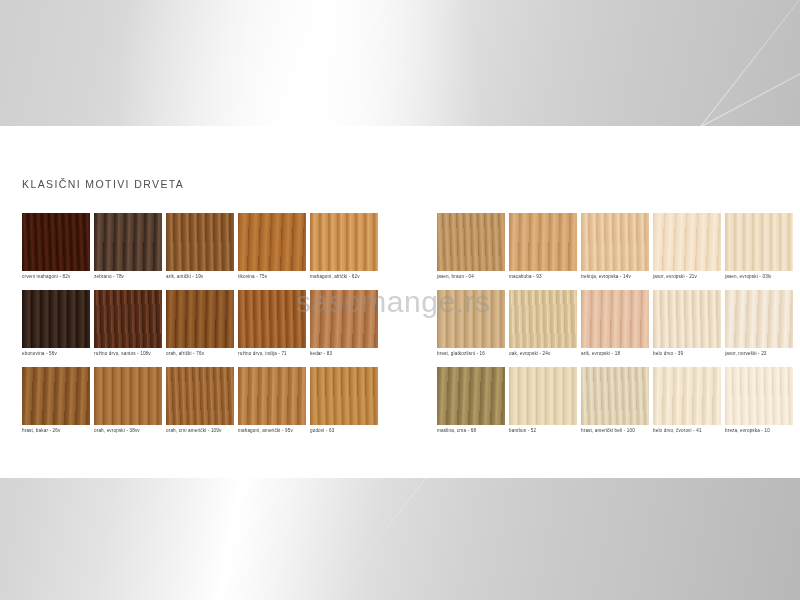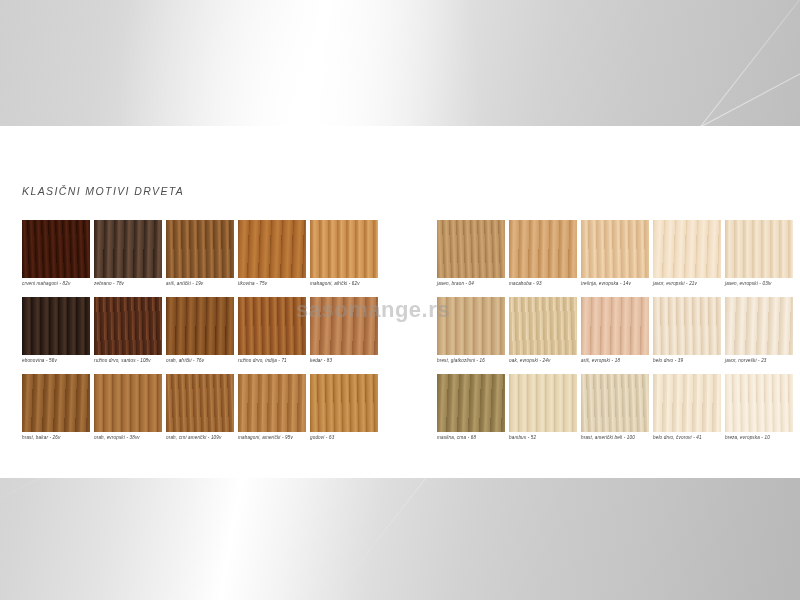"KLASIČNI MOTIVI DRVETA" .sheet-inner { font-style: italic -> none; top: 12px -> 5px }
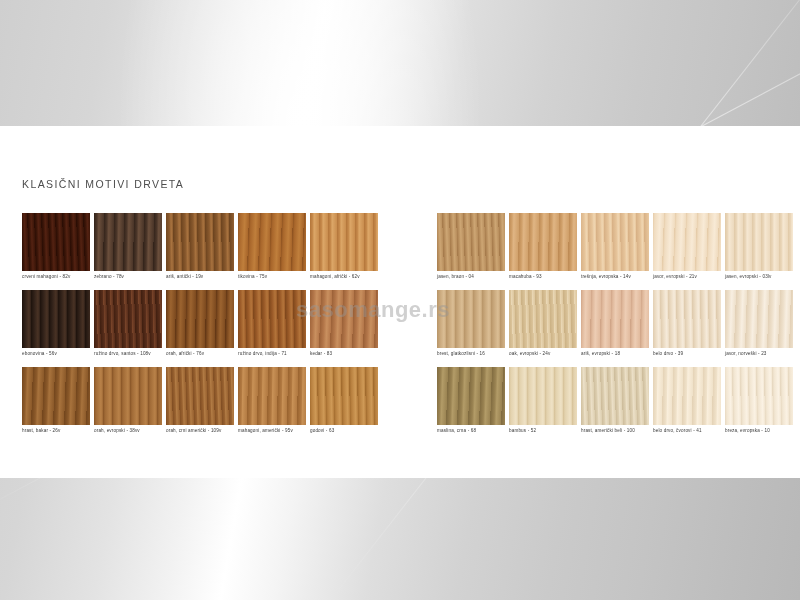"sasomange.rs" .watermark { font-size: 22px -> 30px; font-weight: bold -> none; top: 297px -> 285px }
